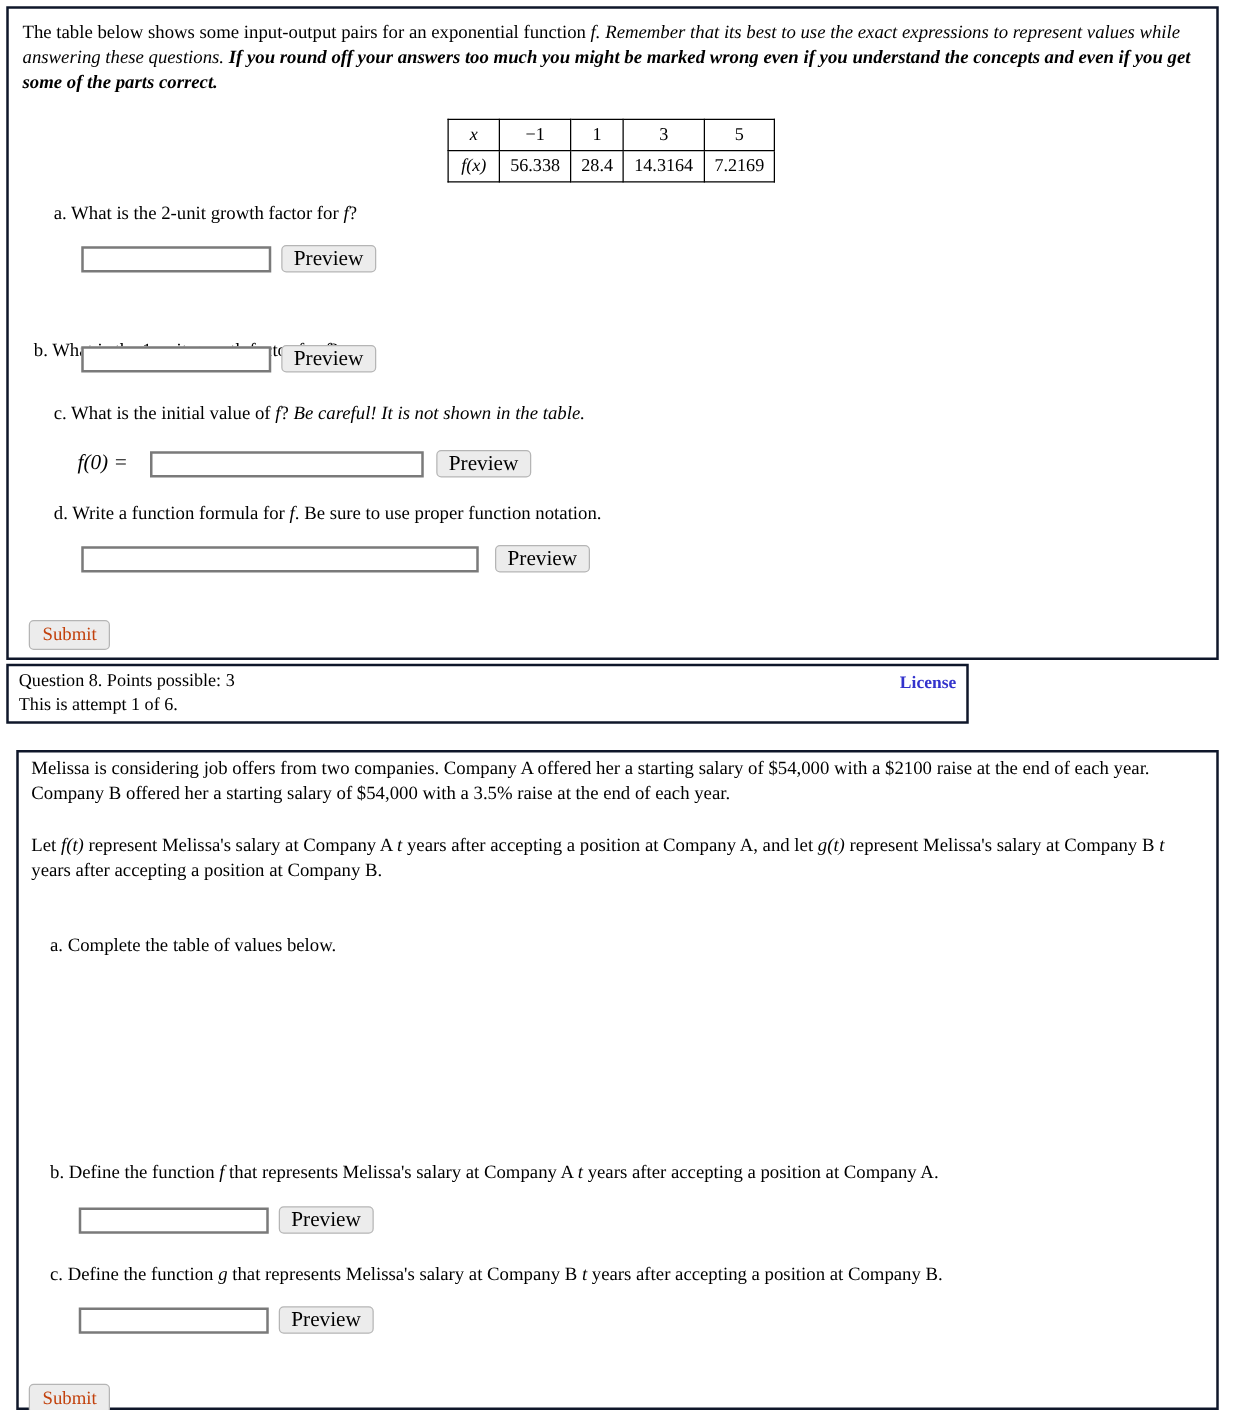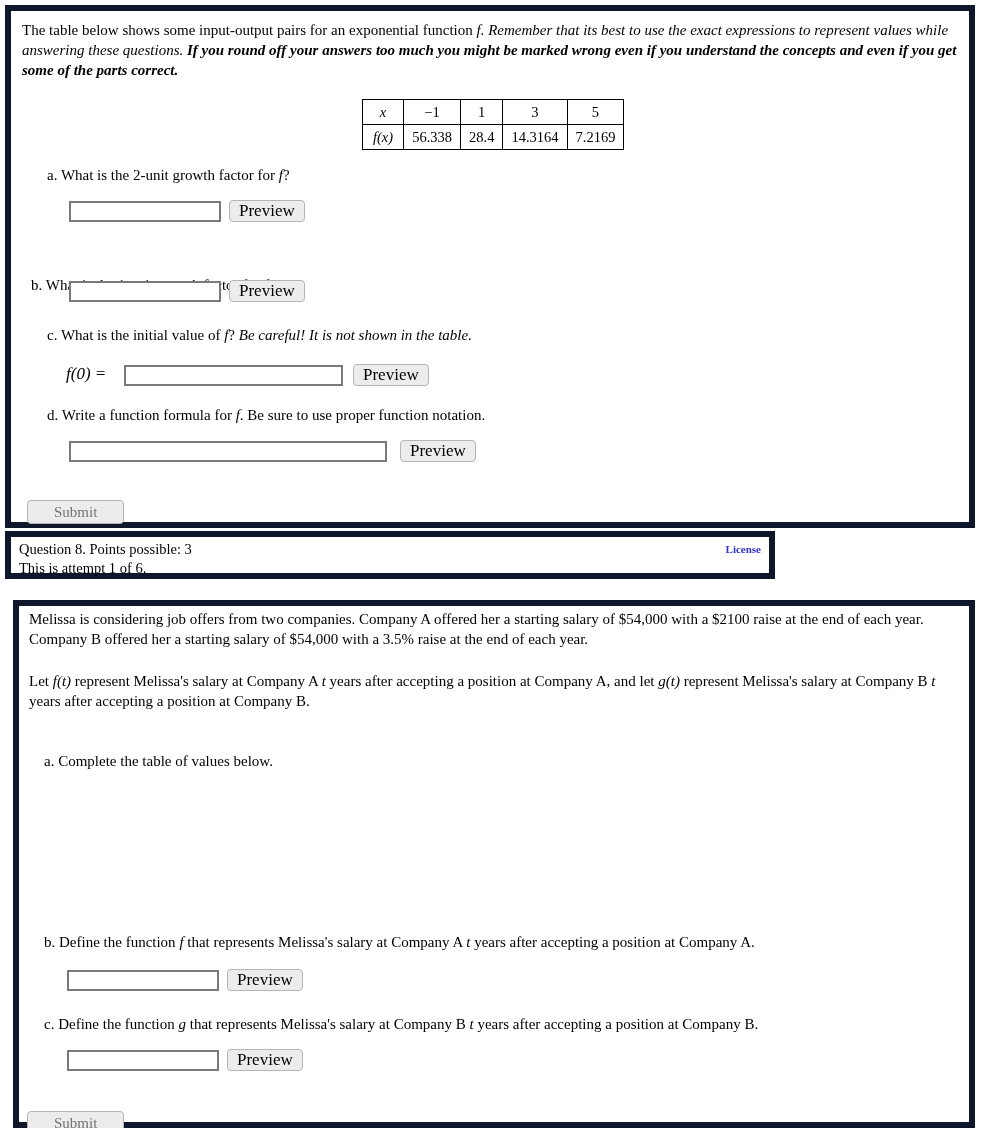"The table below shows some" .qpanel { border: 6px solid #0f172a -> 2px solid #0f172a }
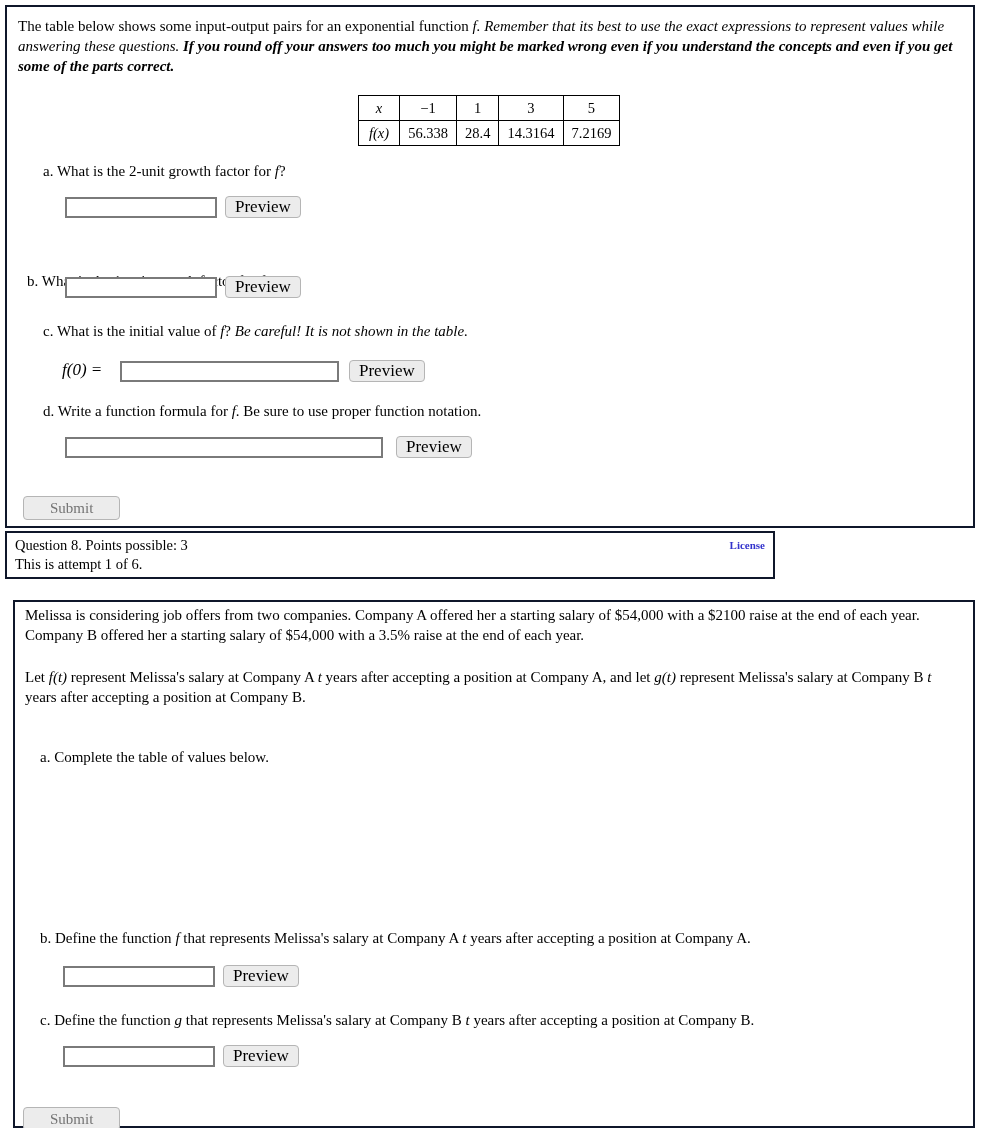"Submit" .submit-btn { color: #737373 -> #c2410c; padding: 0 26px -> 0 10px }
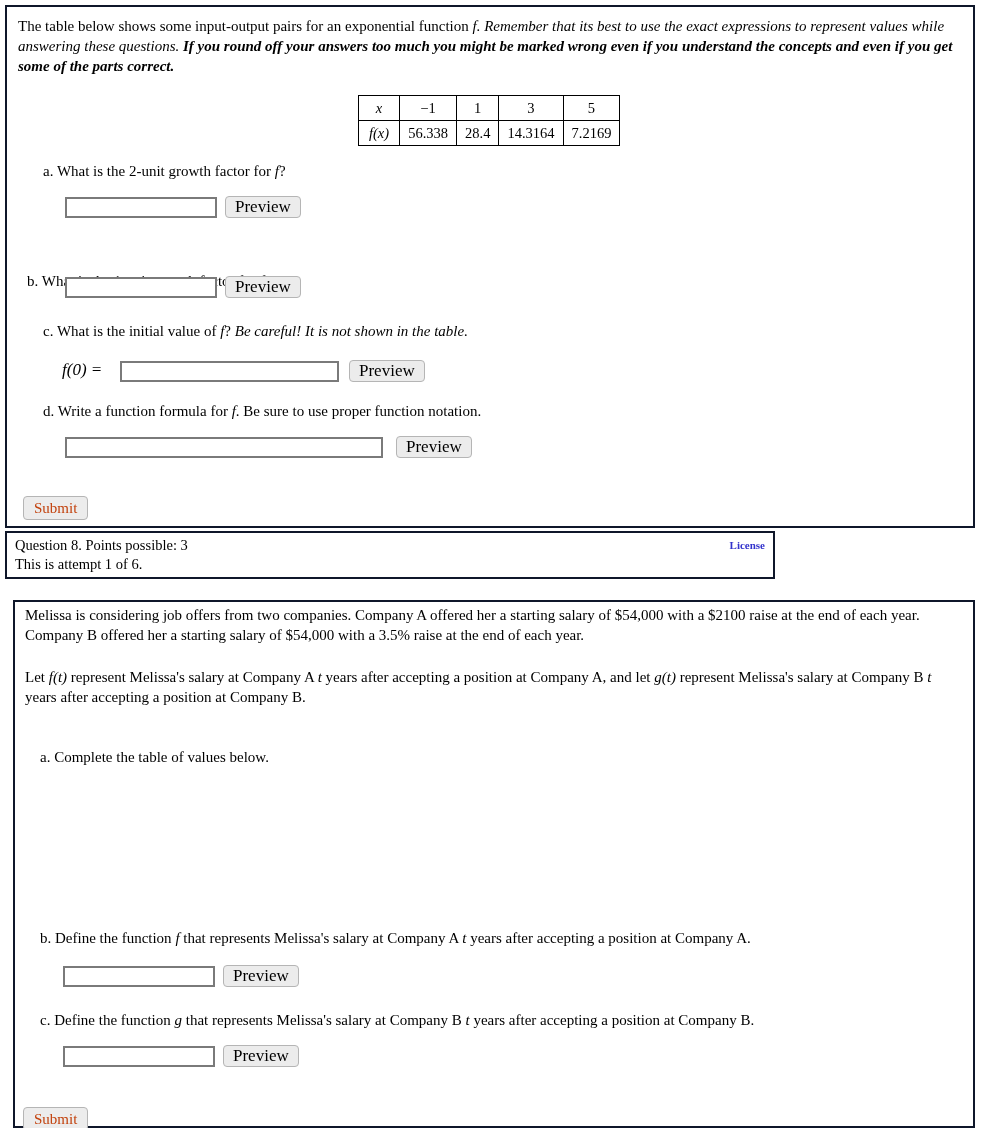"License" #license-link { font-size: 11px -> 14px }
